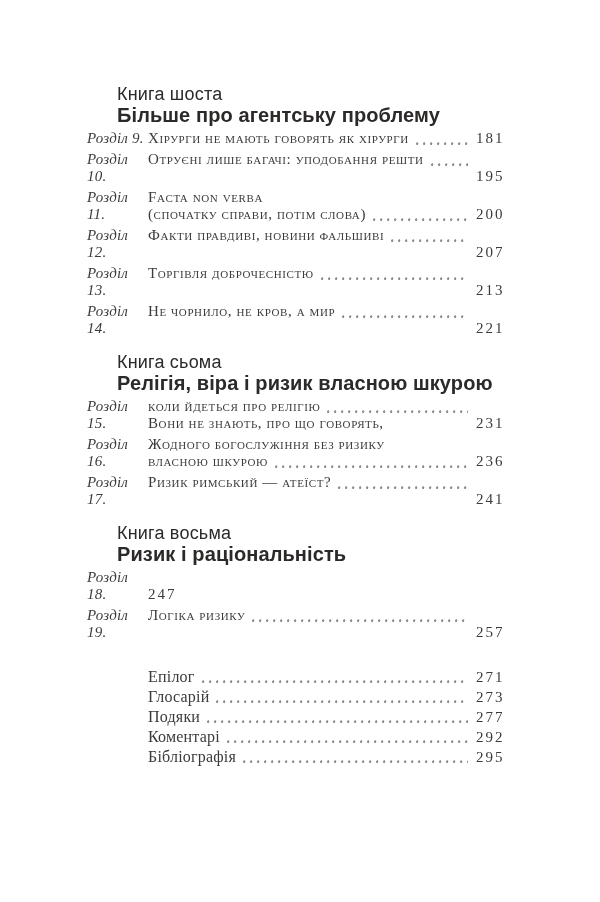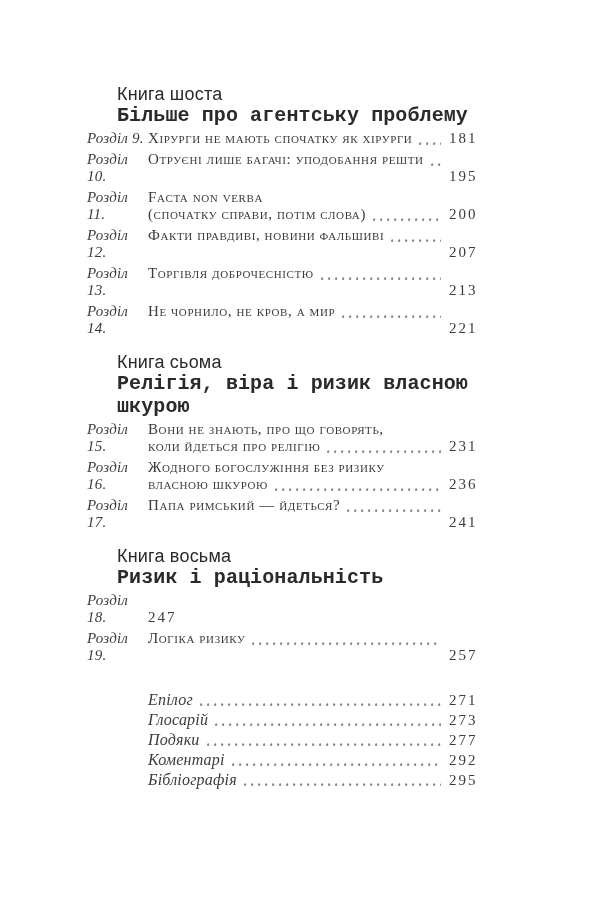"Книга шоста" .page { padding: 84px 109px 0 87px -> 84px 82px 0 87px }
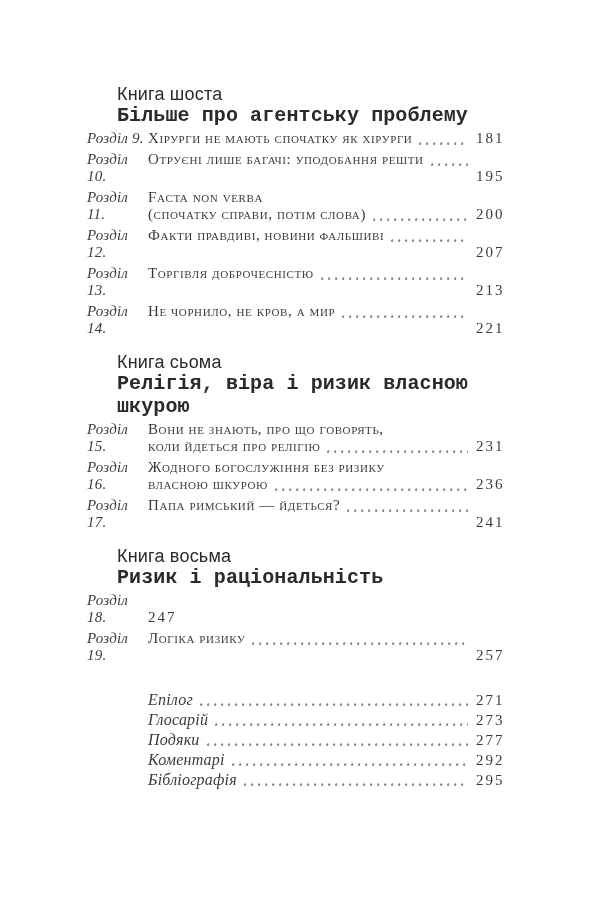"Більше про агентську проблему" .book-title { font-family: Liberation Mono, monospace -> Liberation Sans, sans-serif }
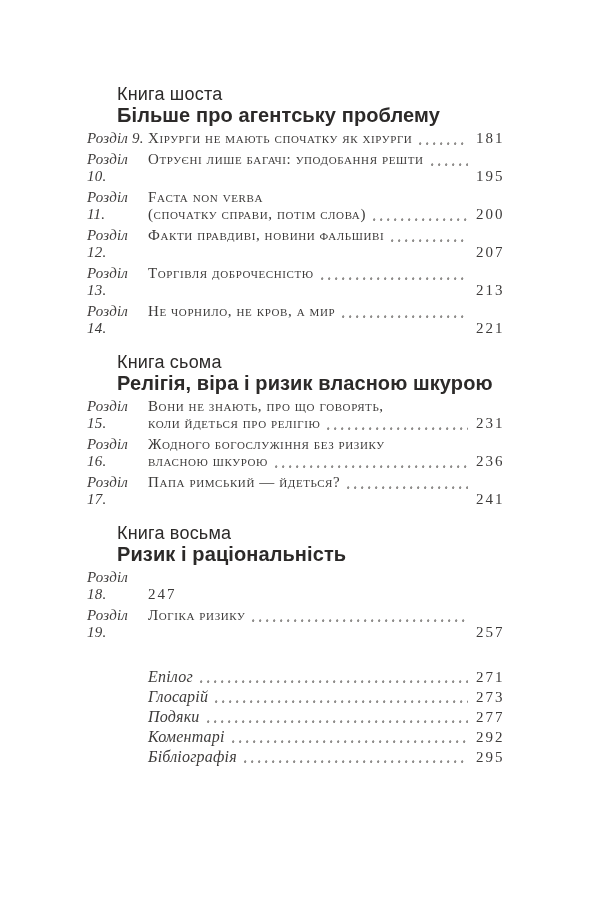"Хірурги не мають спочатку як" span.sc { text: спочатку -> говорять }
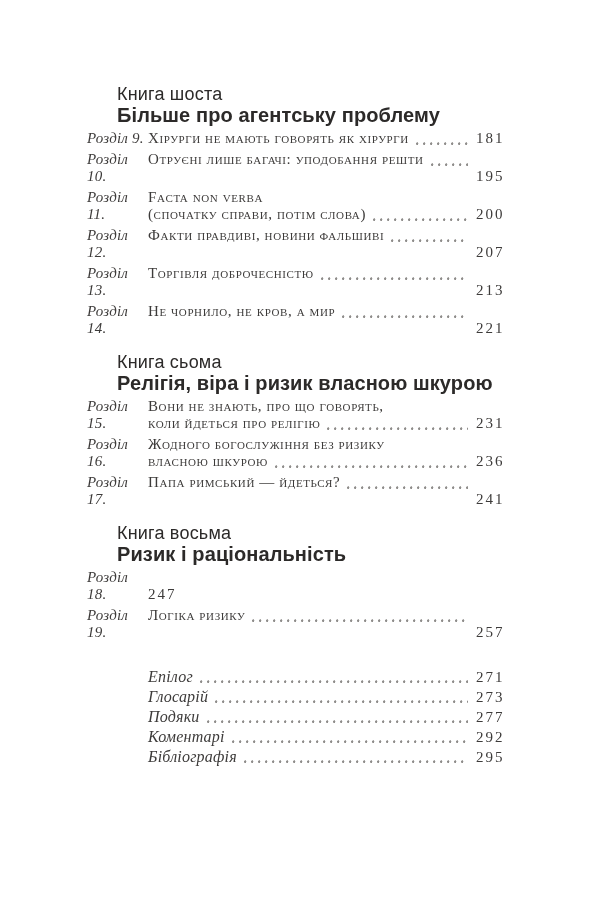"Вони не знають, про що" span.line { order: before "коли йдеться про релігію" -> after "коли йдеться про релігію" }
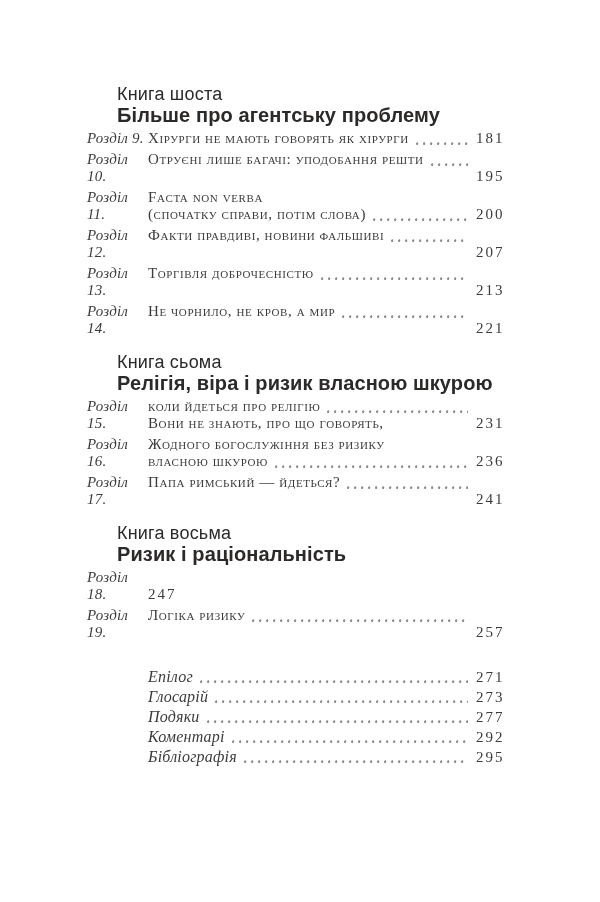"Папа римський — йдеться?" span.sc { text: Папа римський — йдеться -> Ризик римський — атеїст }
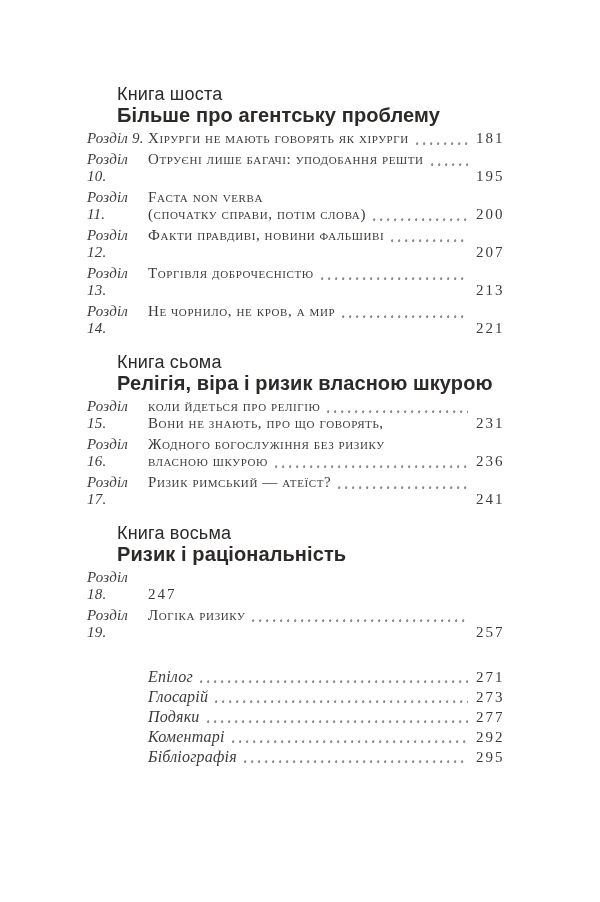"Епілог" .back-title { font-style: italic -> none }
